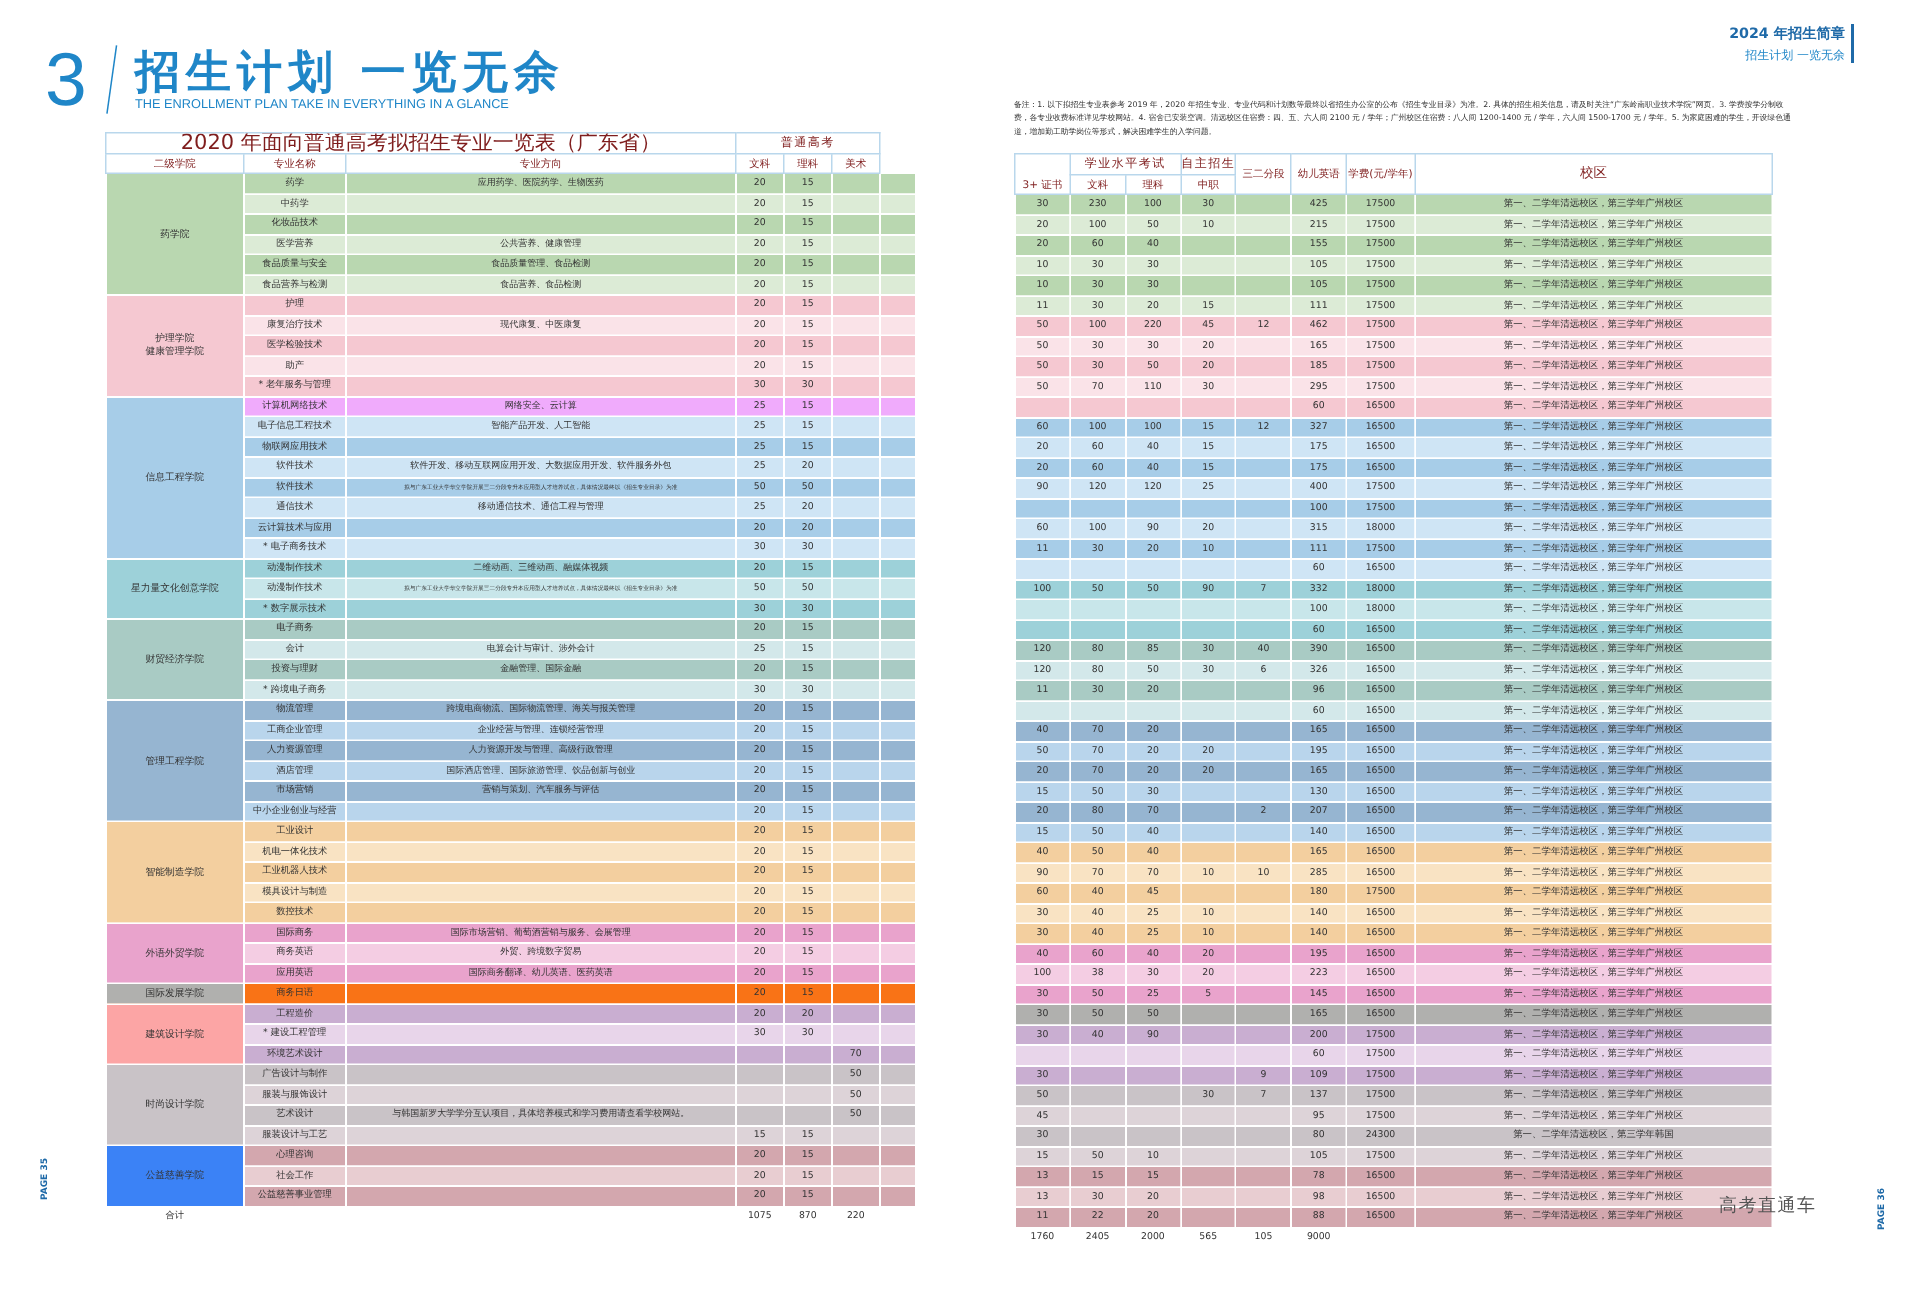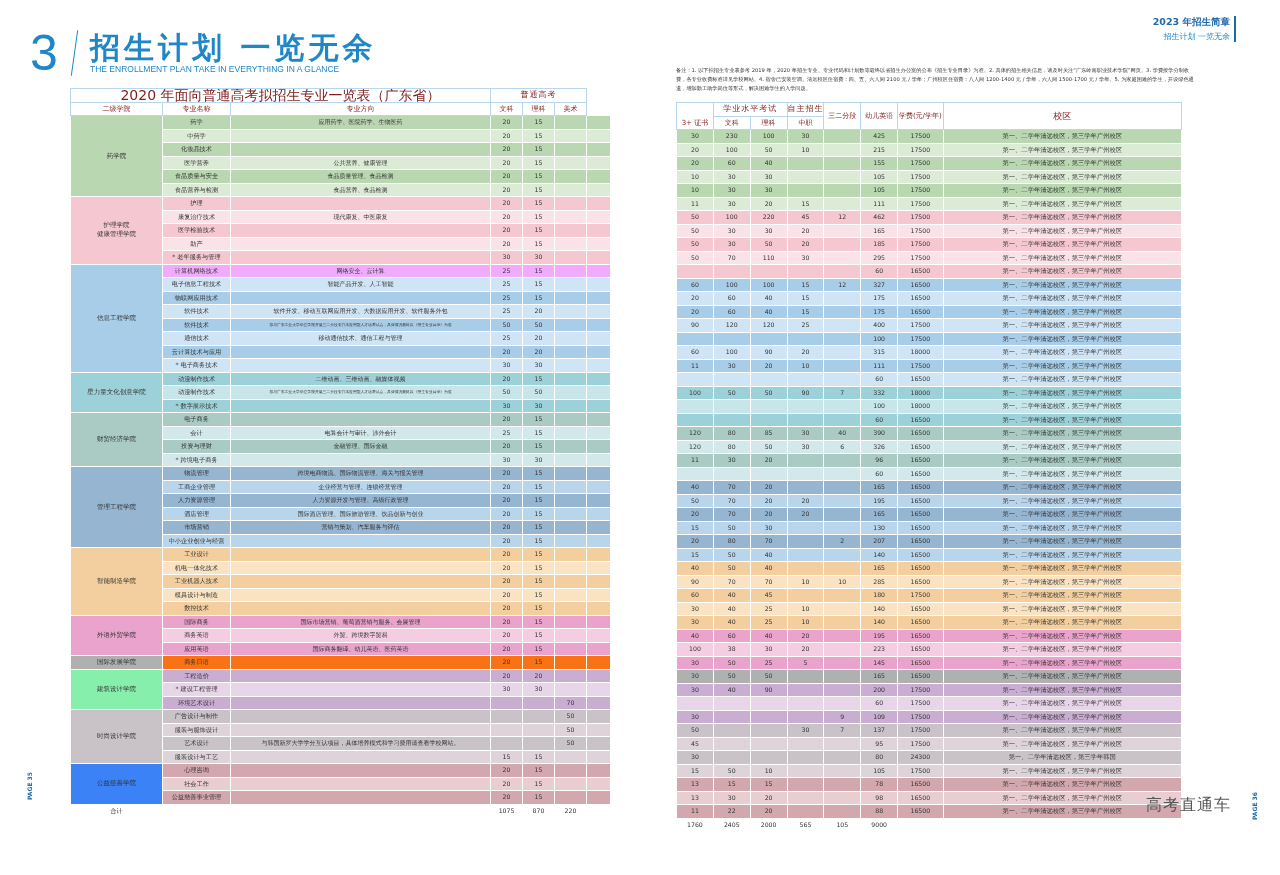"2023 年招生简章" div.hr-1 { text: 2023 -> 2024 }
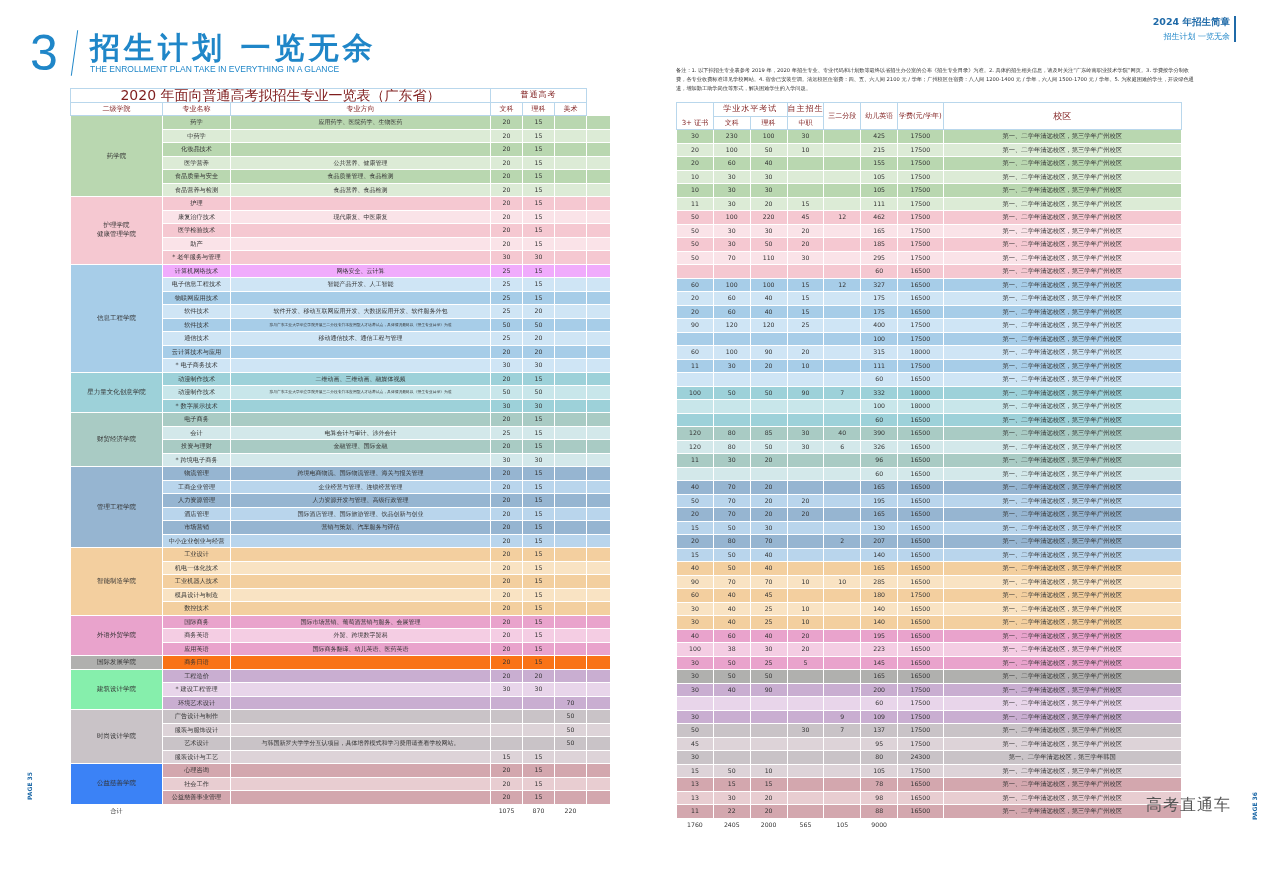"建筑设计学院" td.college { background: #86efac -> #fca5a5 }
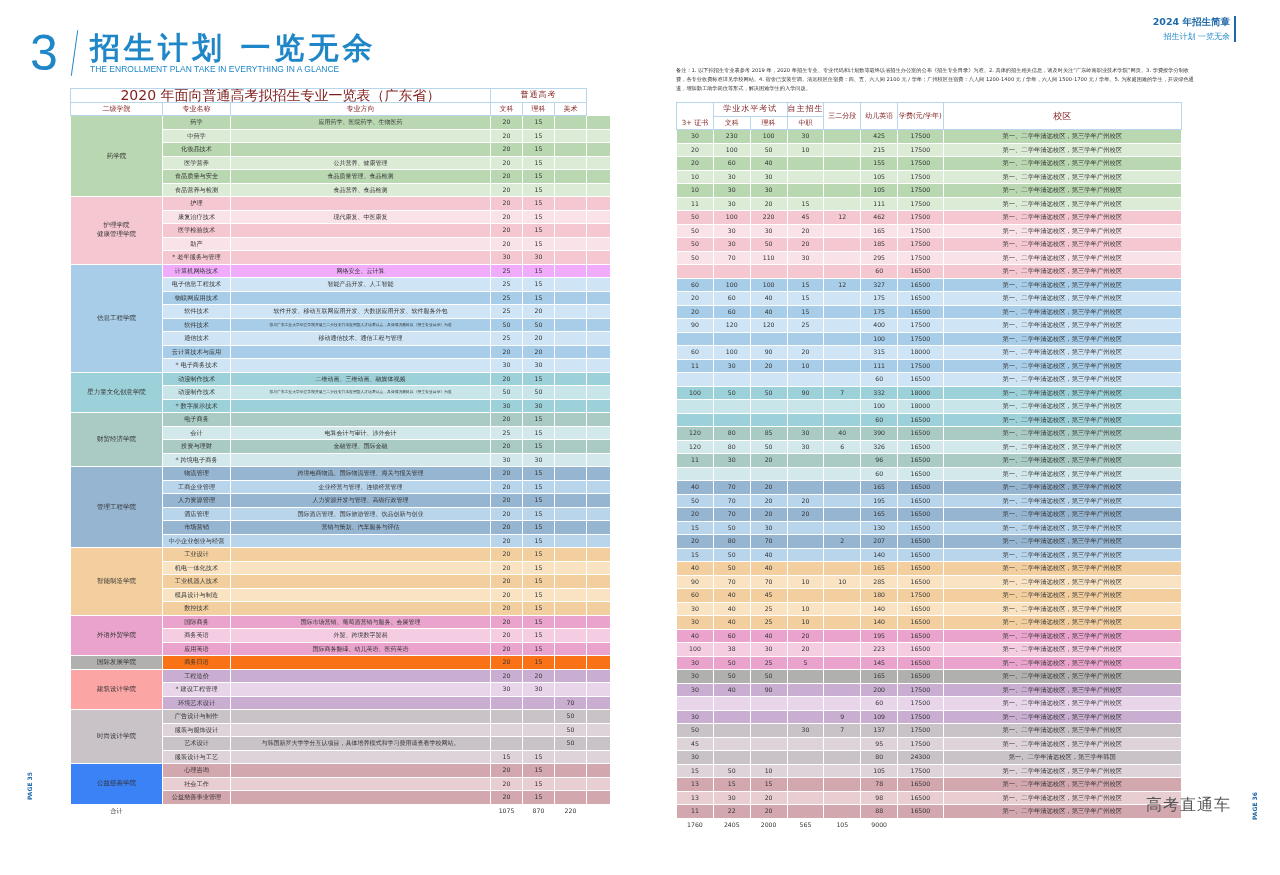"高考直通车" .watermark-brand { font-size: 16px -> 12px }
